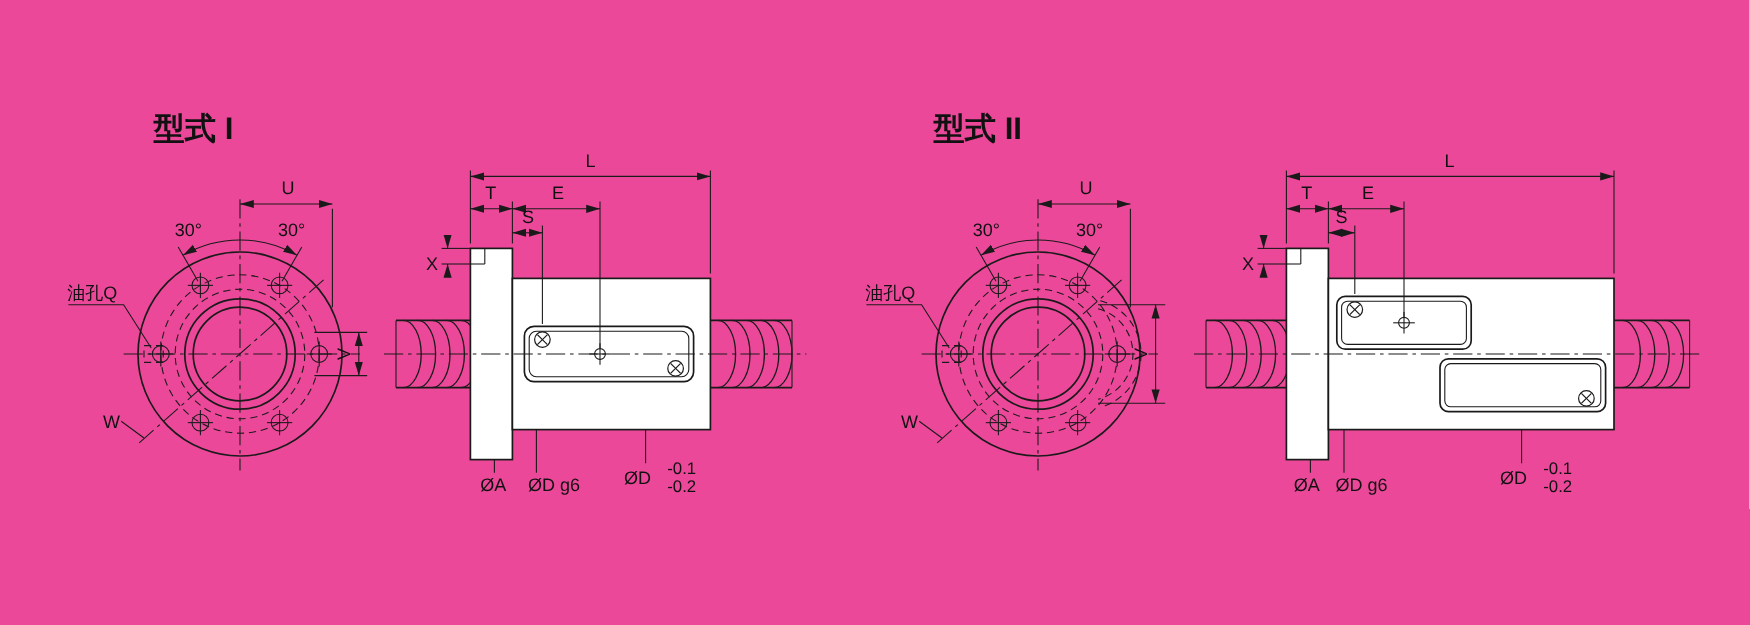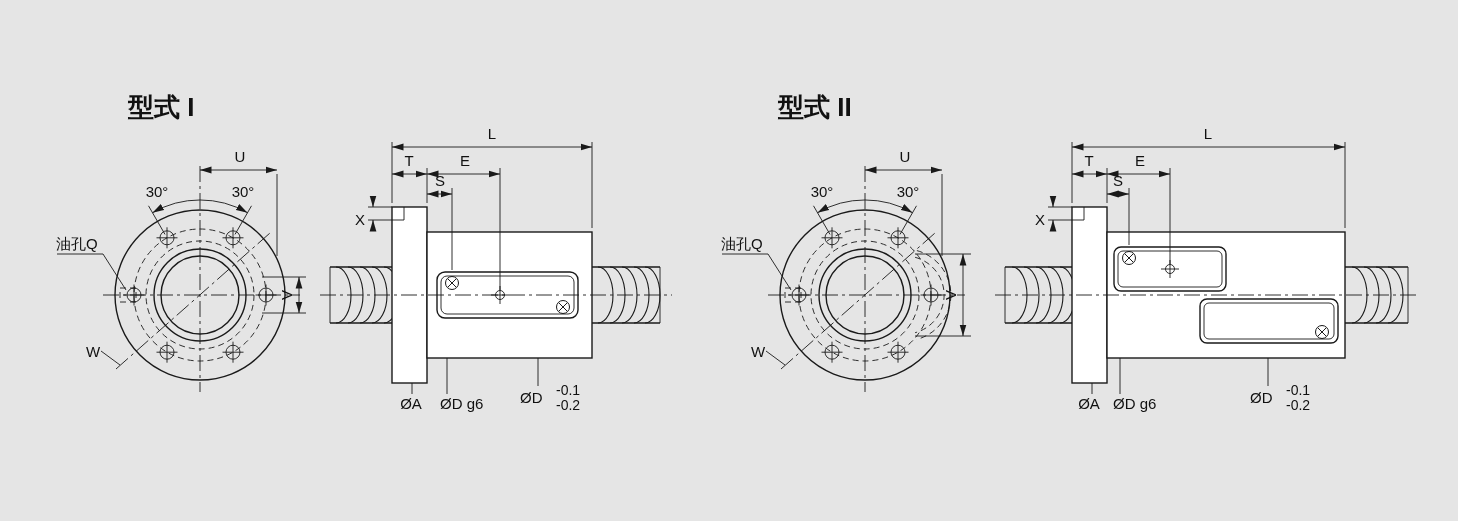"型式 I" .canvas { background: #e5e5e5 -> #ec4899 }
